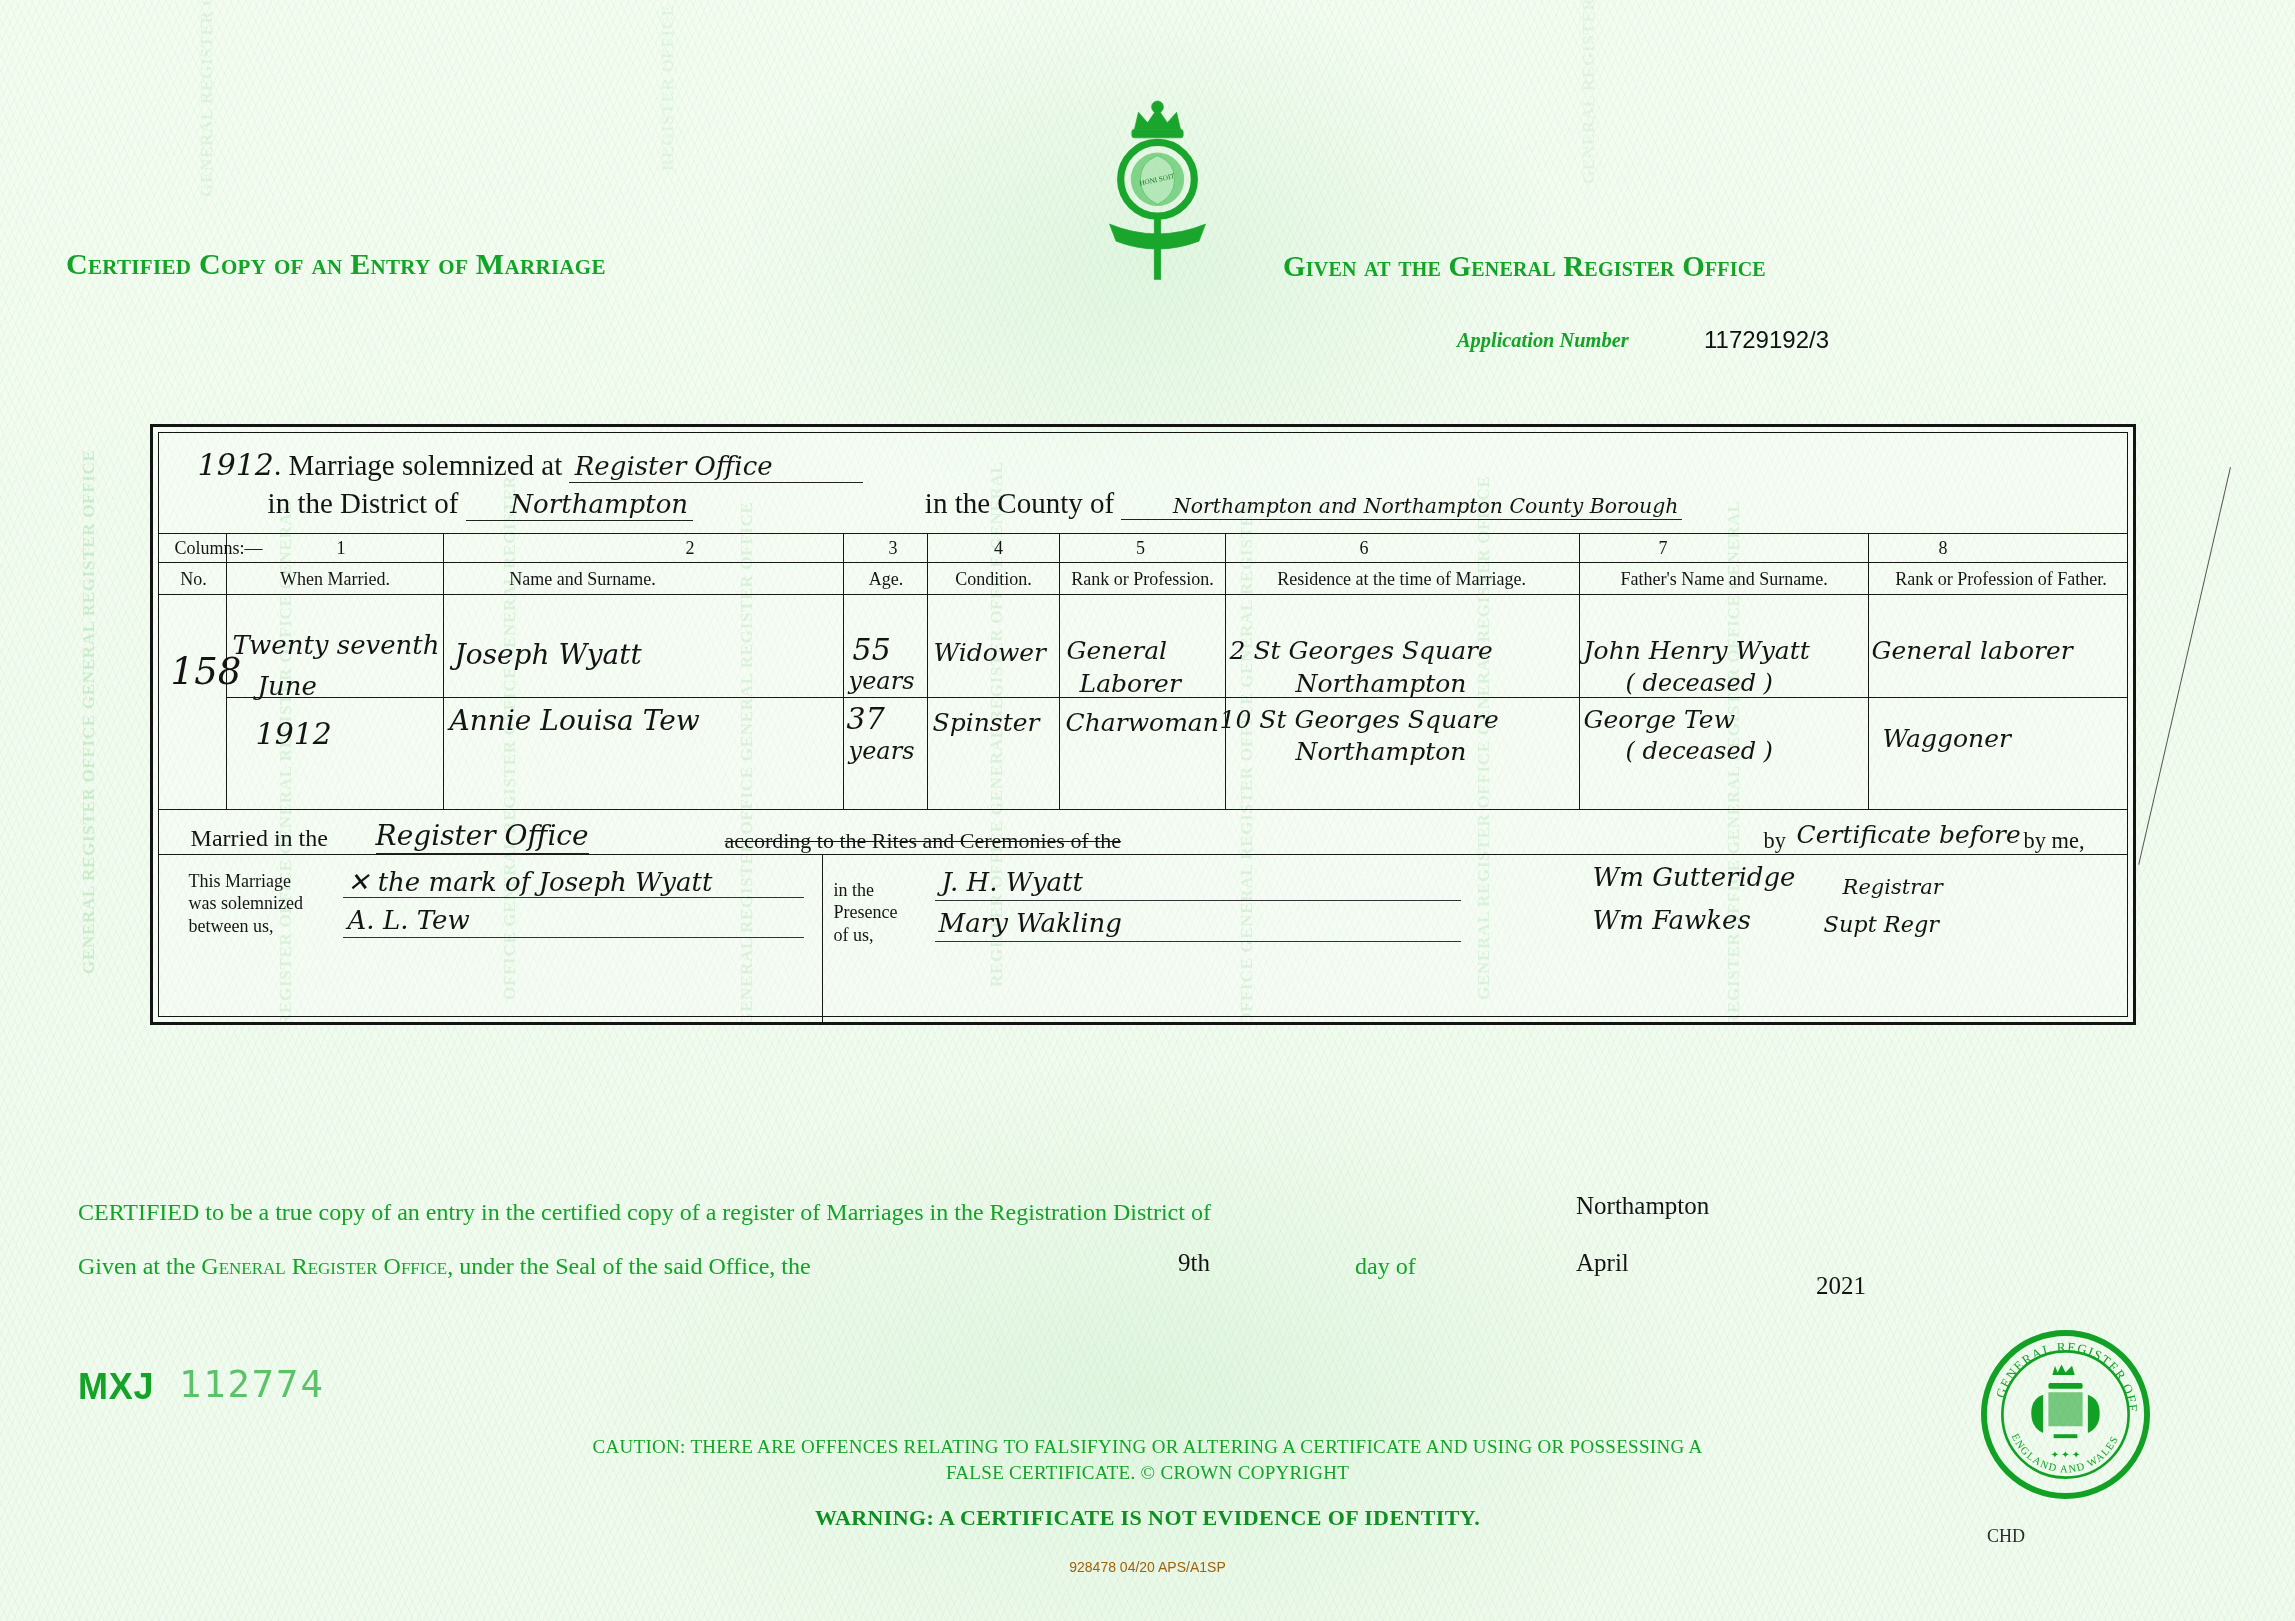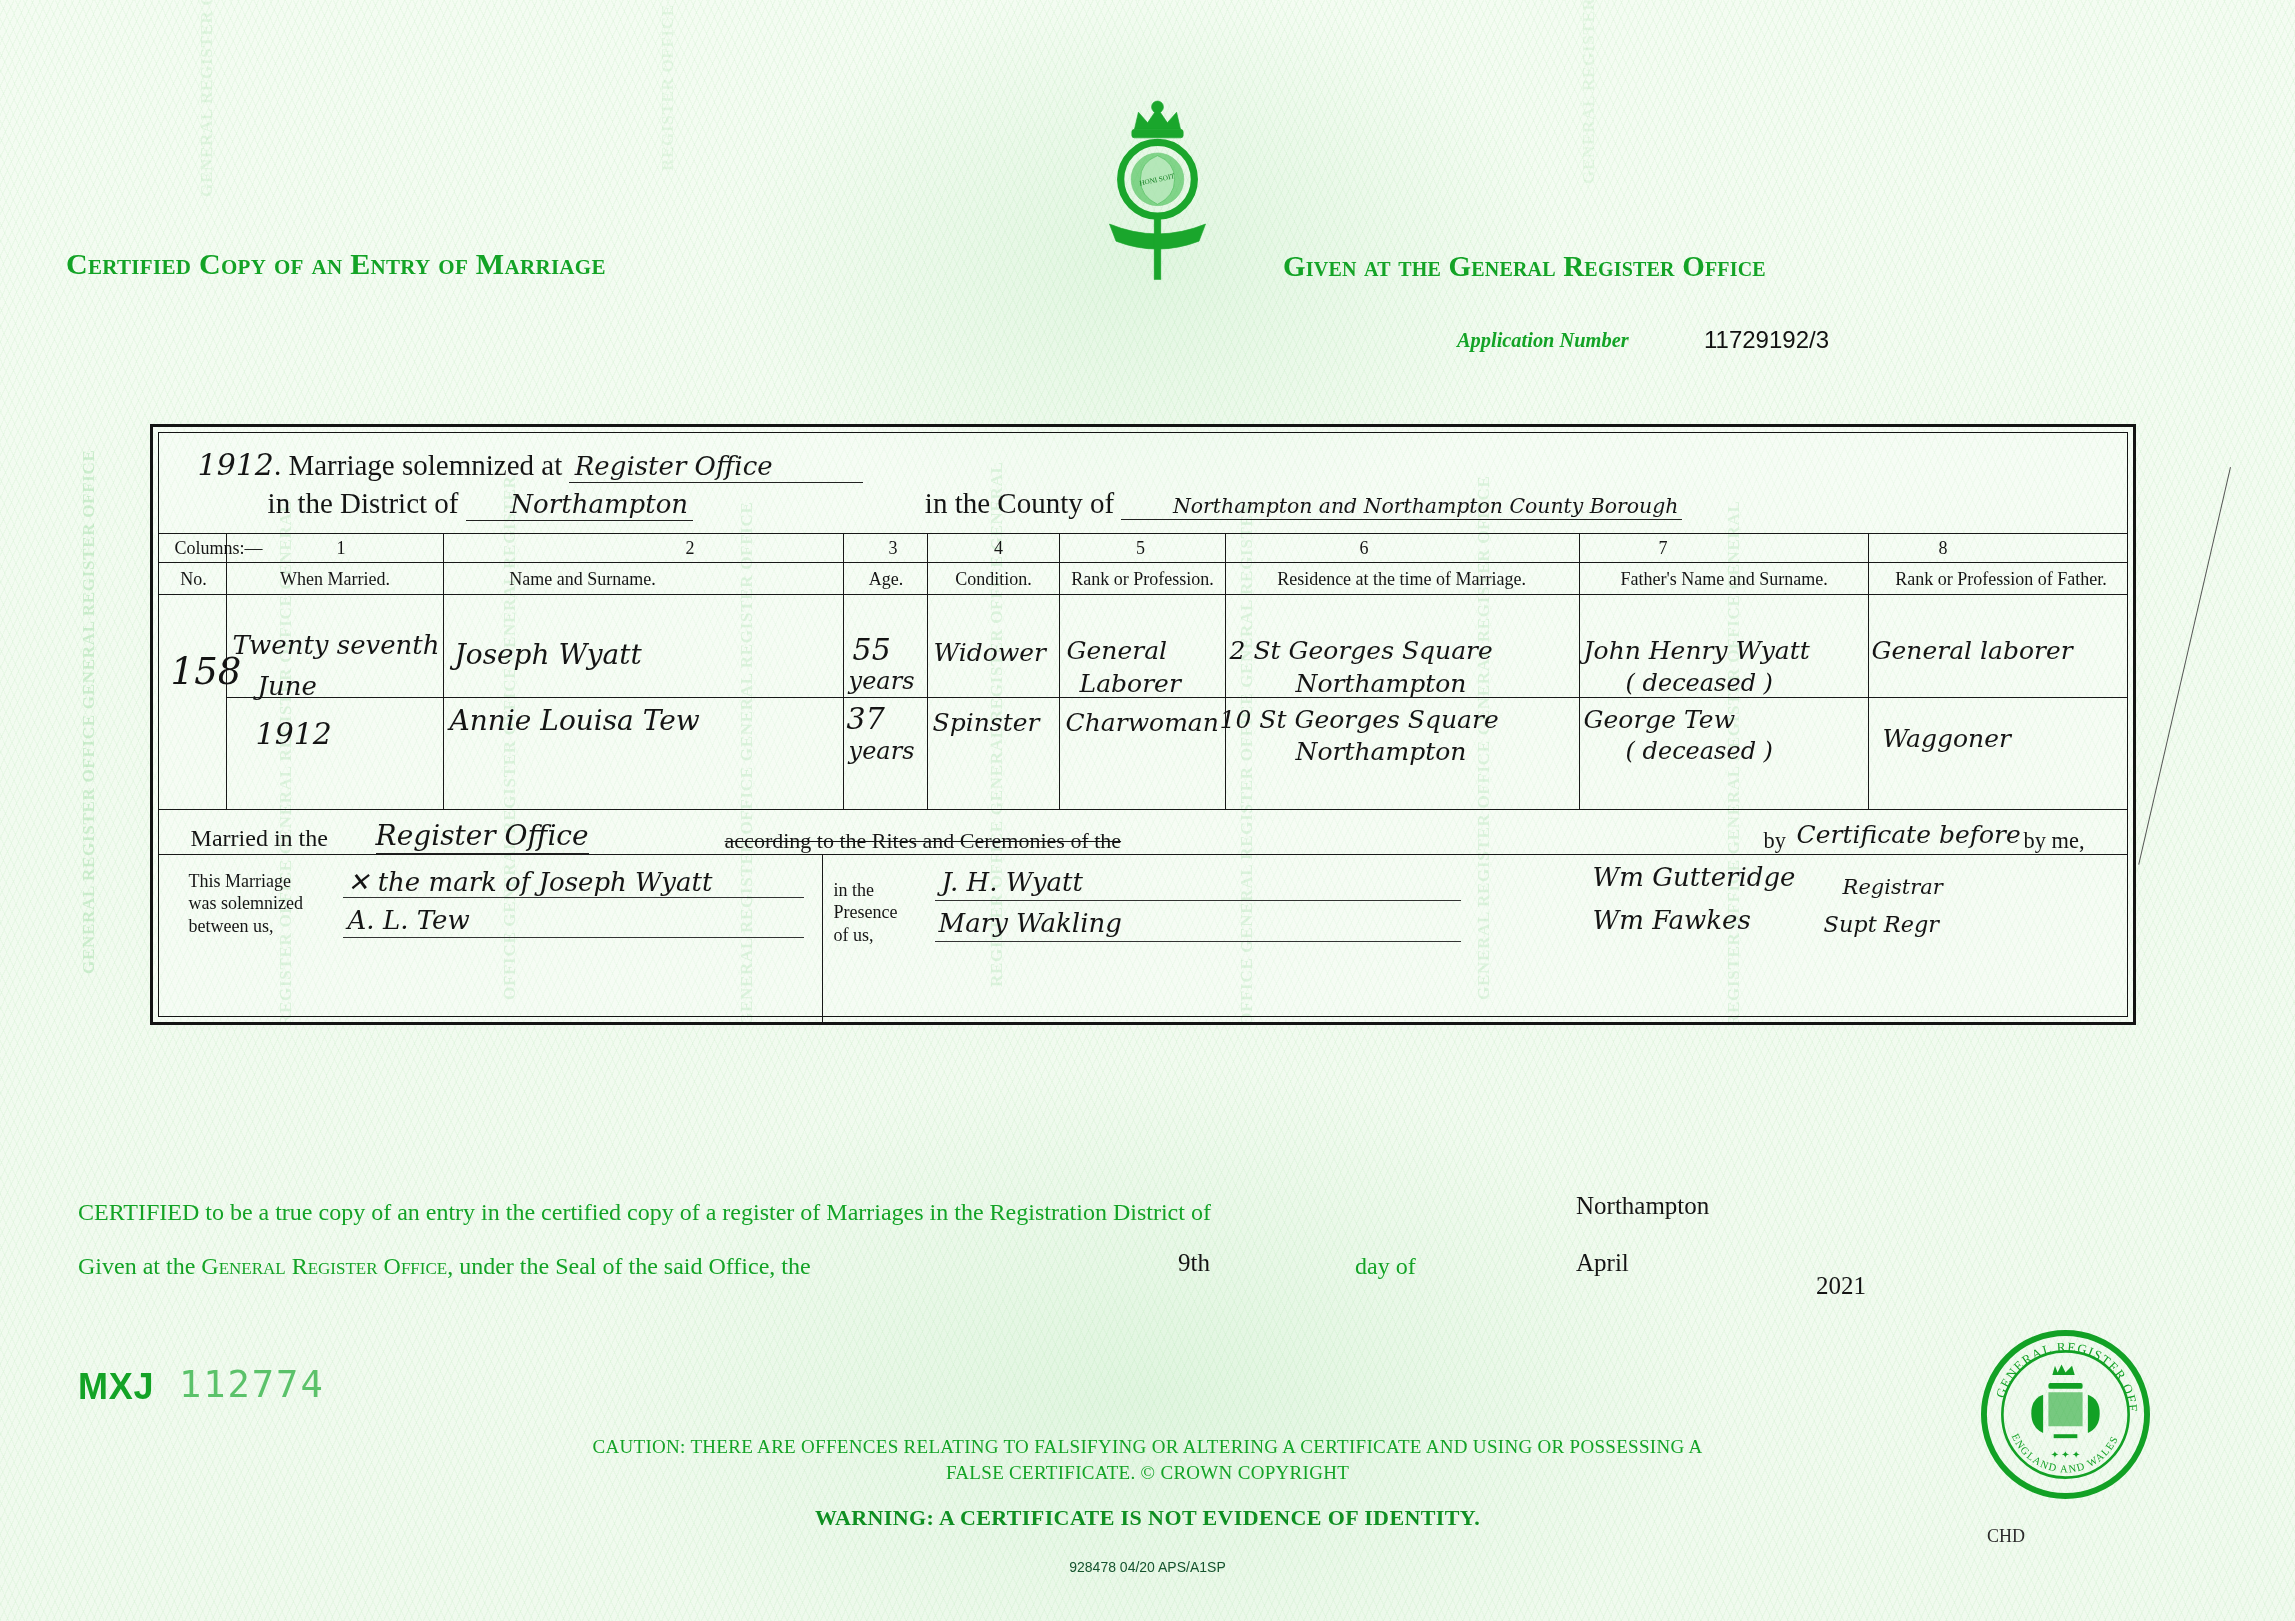"928478 04/20 APS/A1SP" .formcode { color: #14532d -> #a16207 }
